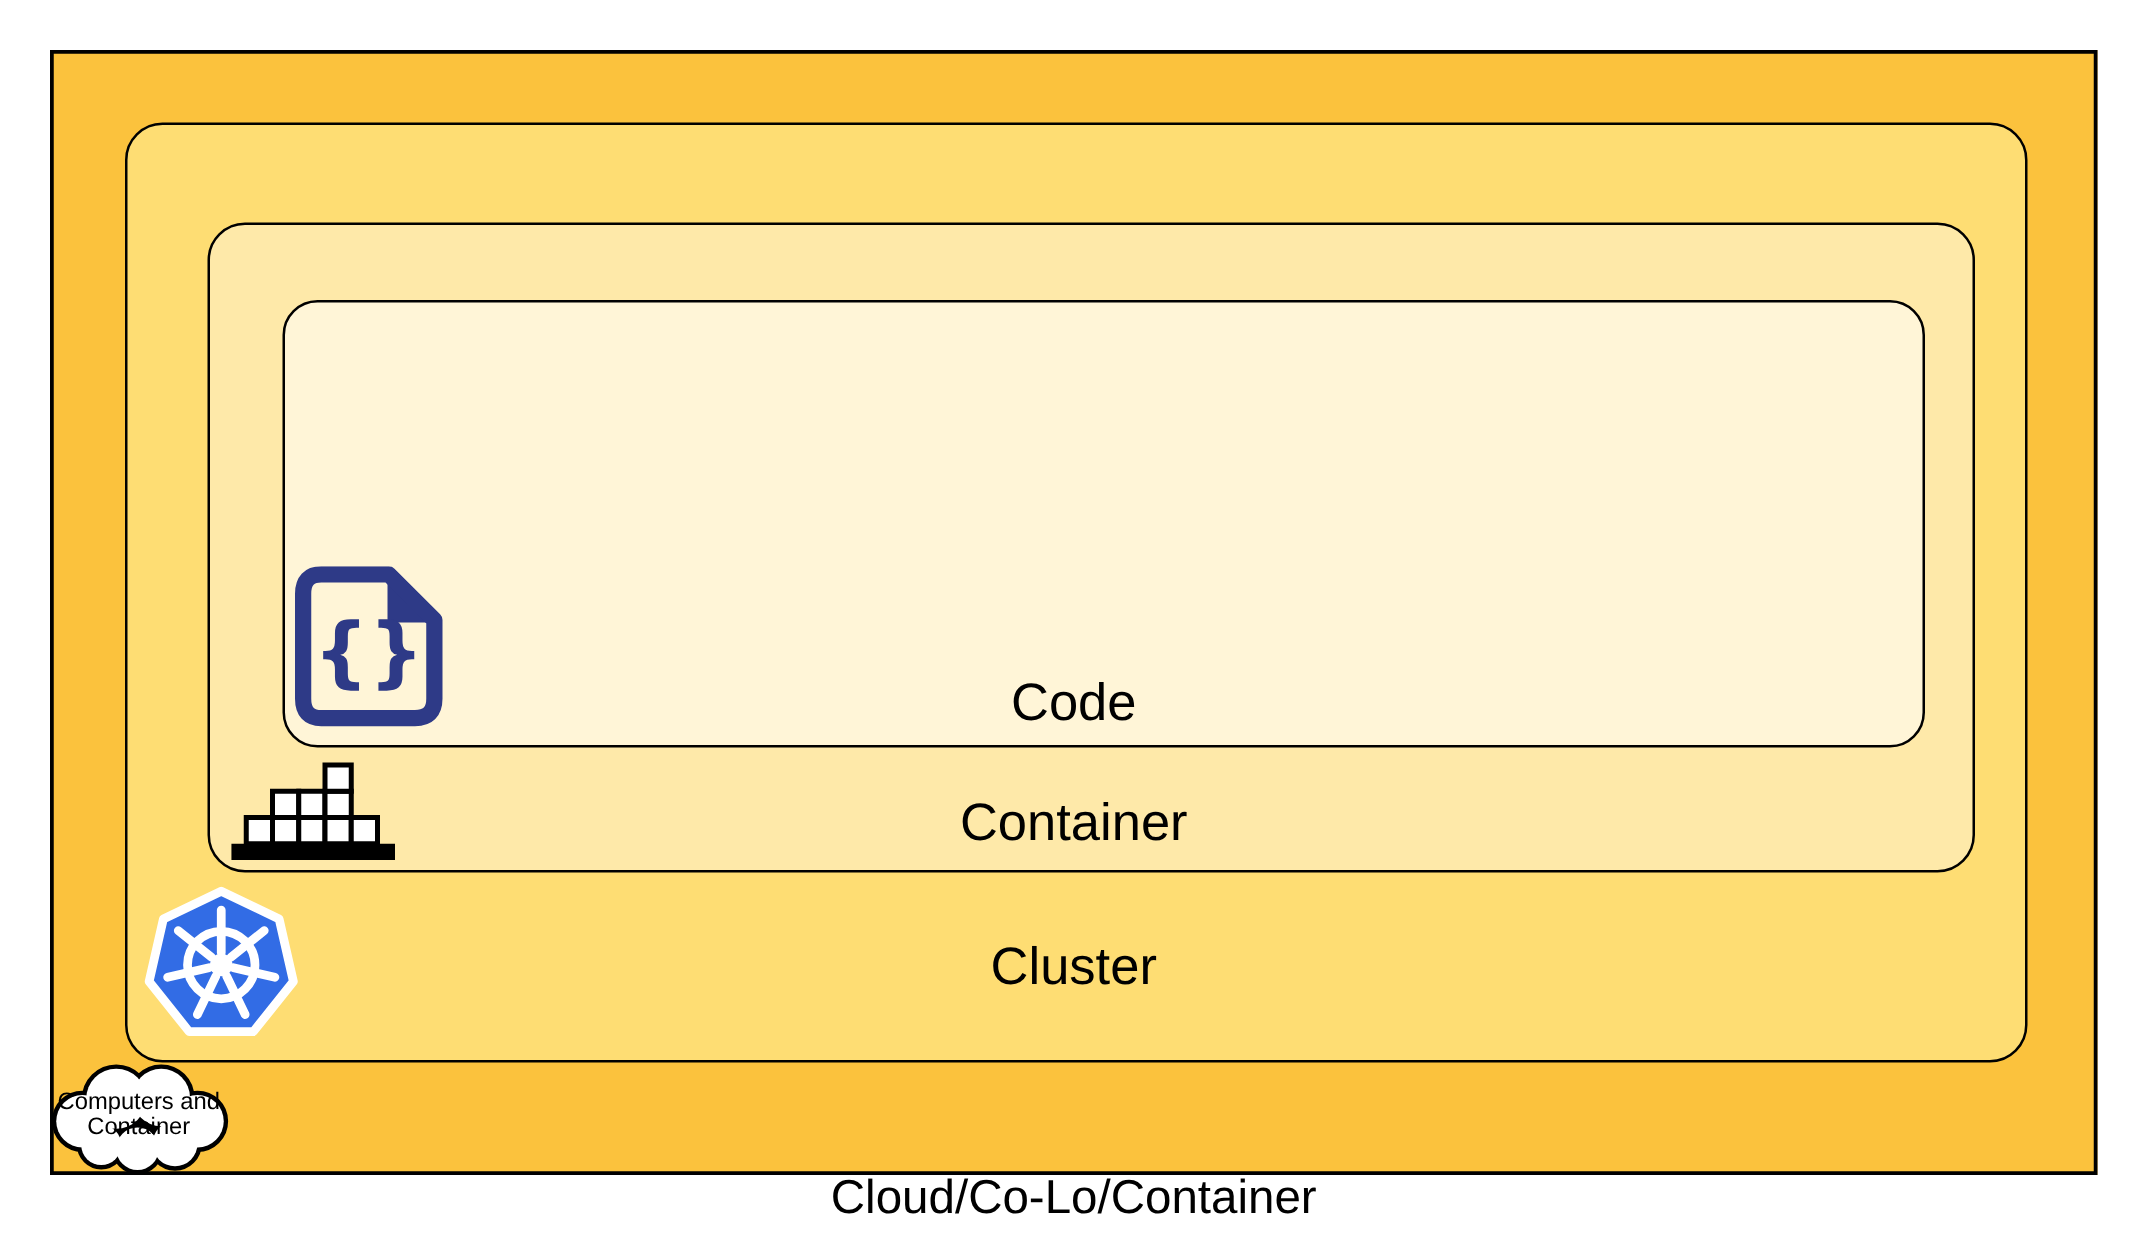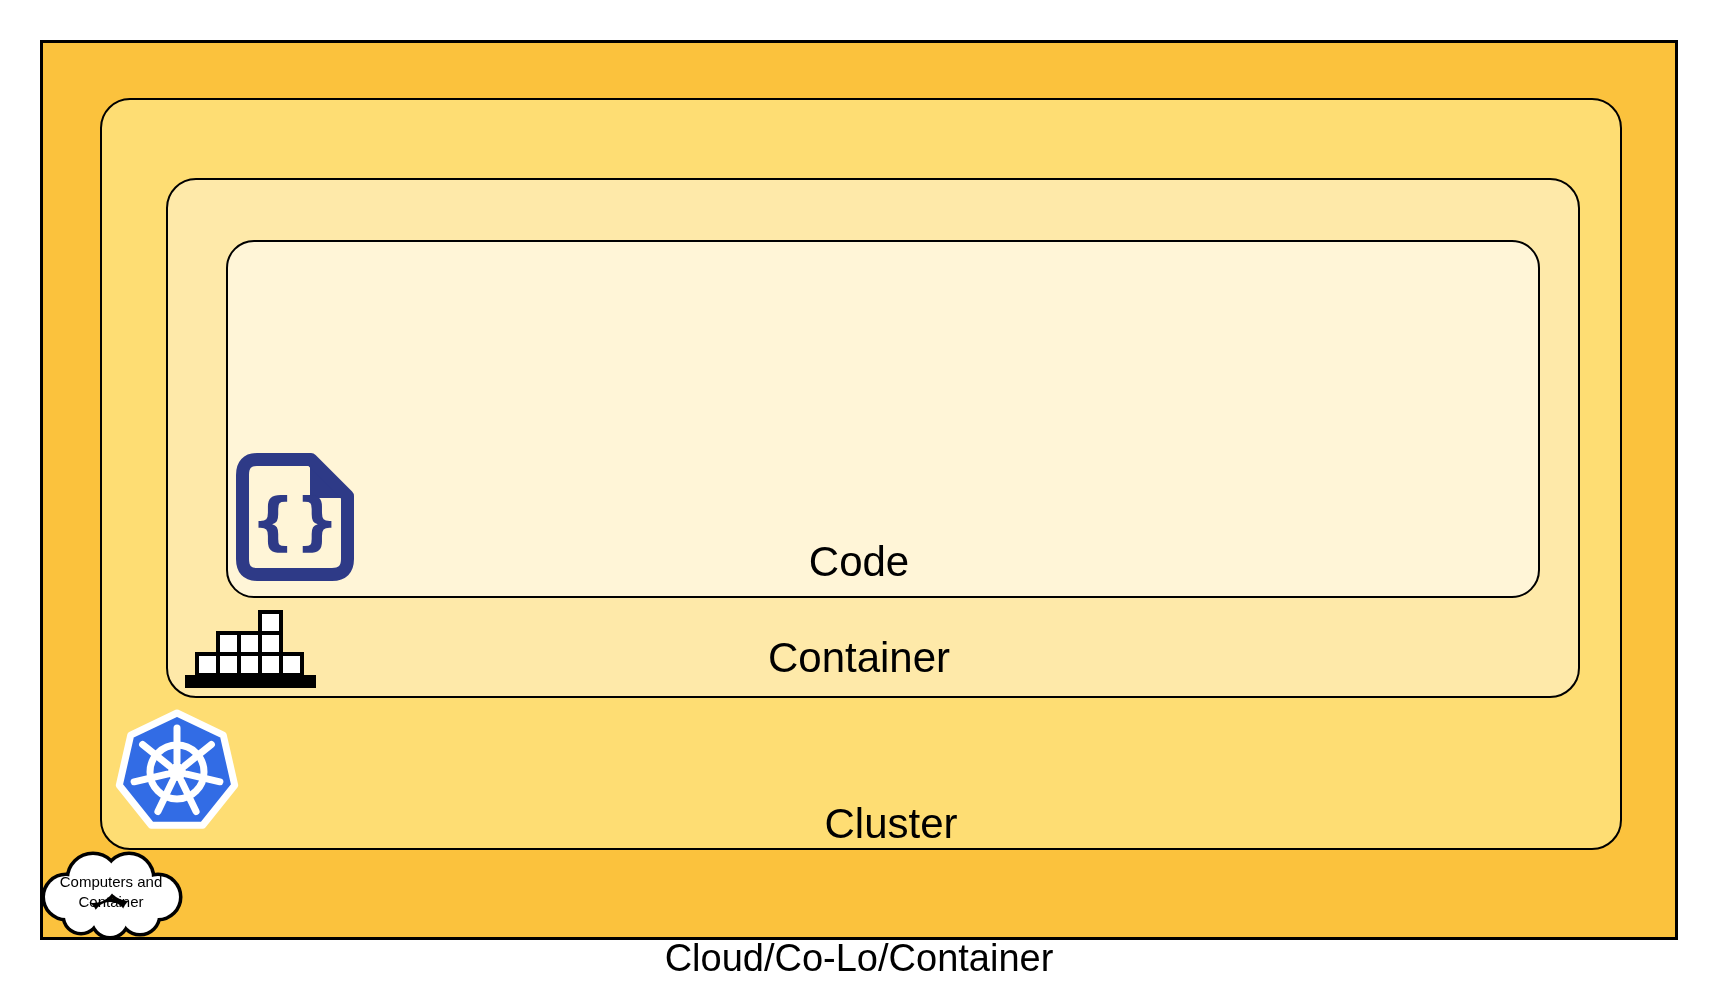"Cluster" .layer-label.cluster { padding-left: 32px -> none; top: 803px -> 752px }
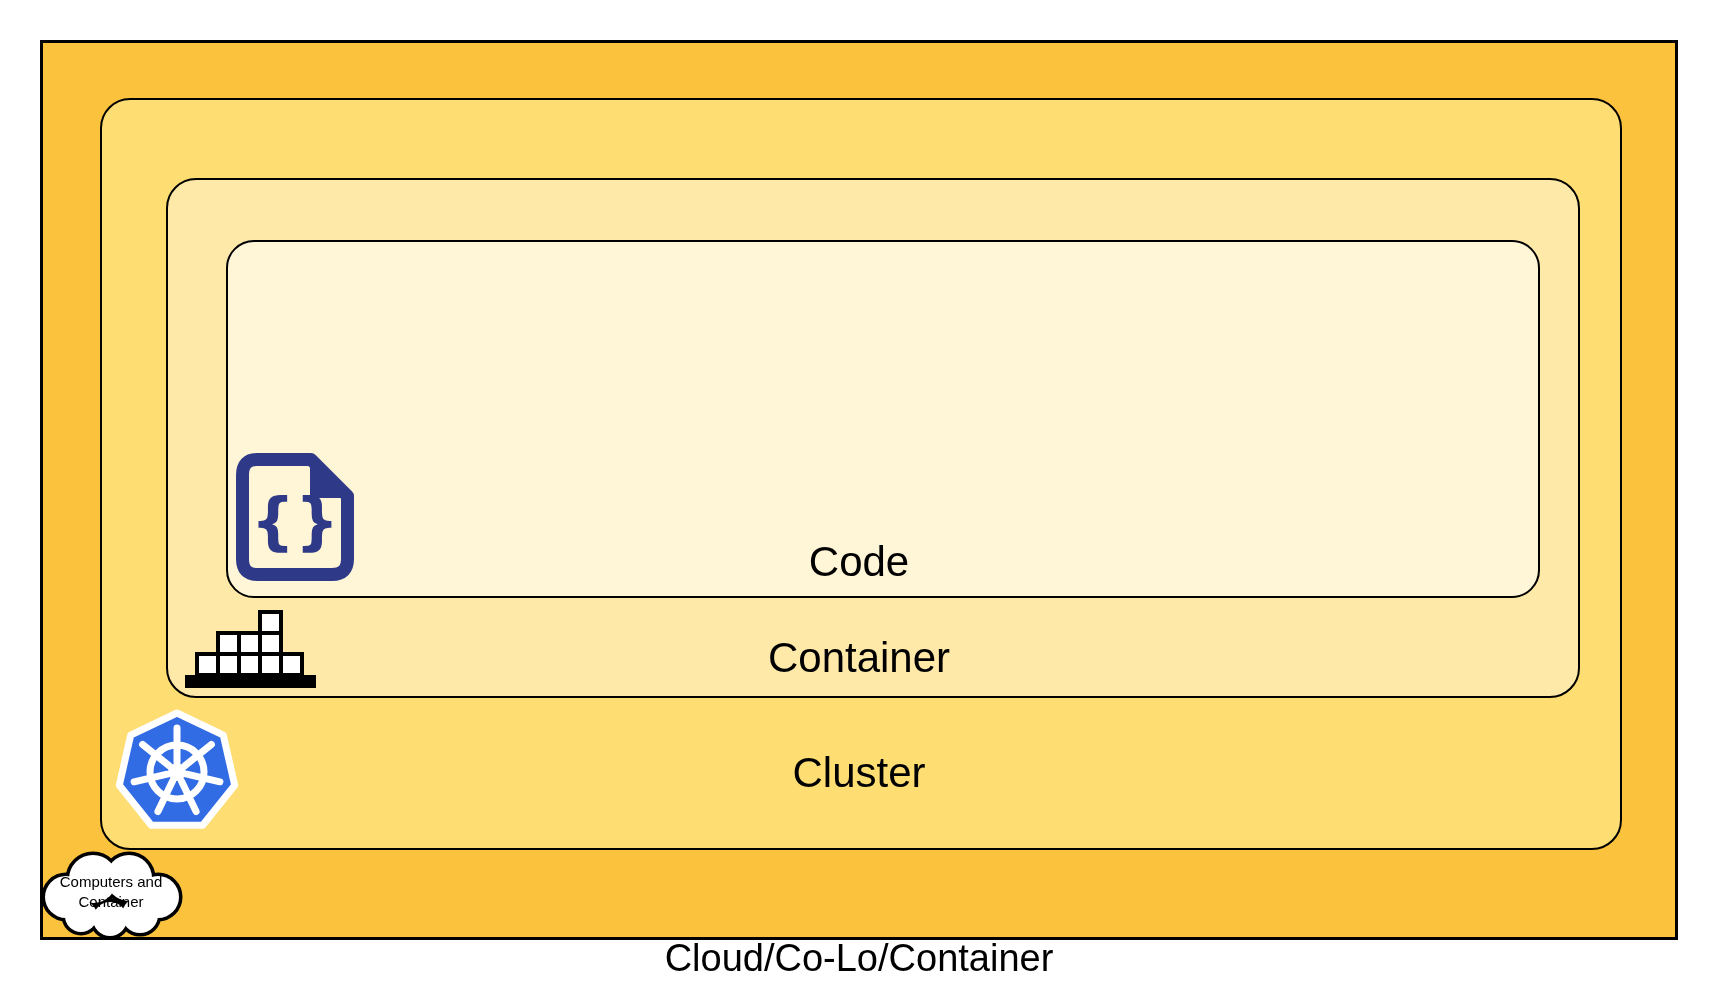"Computers and" .cloud-text { font-size: 15px -> 19px }
